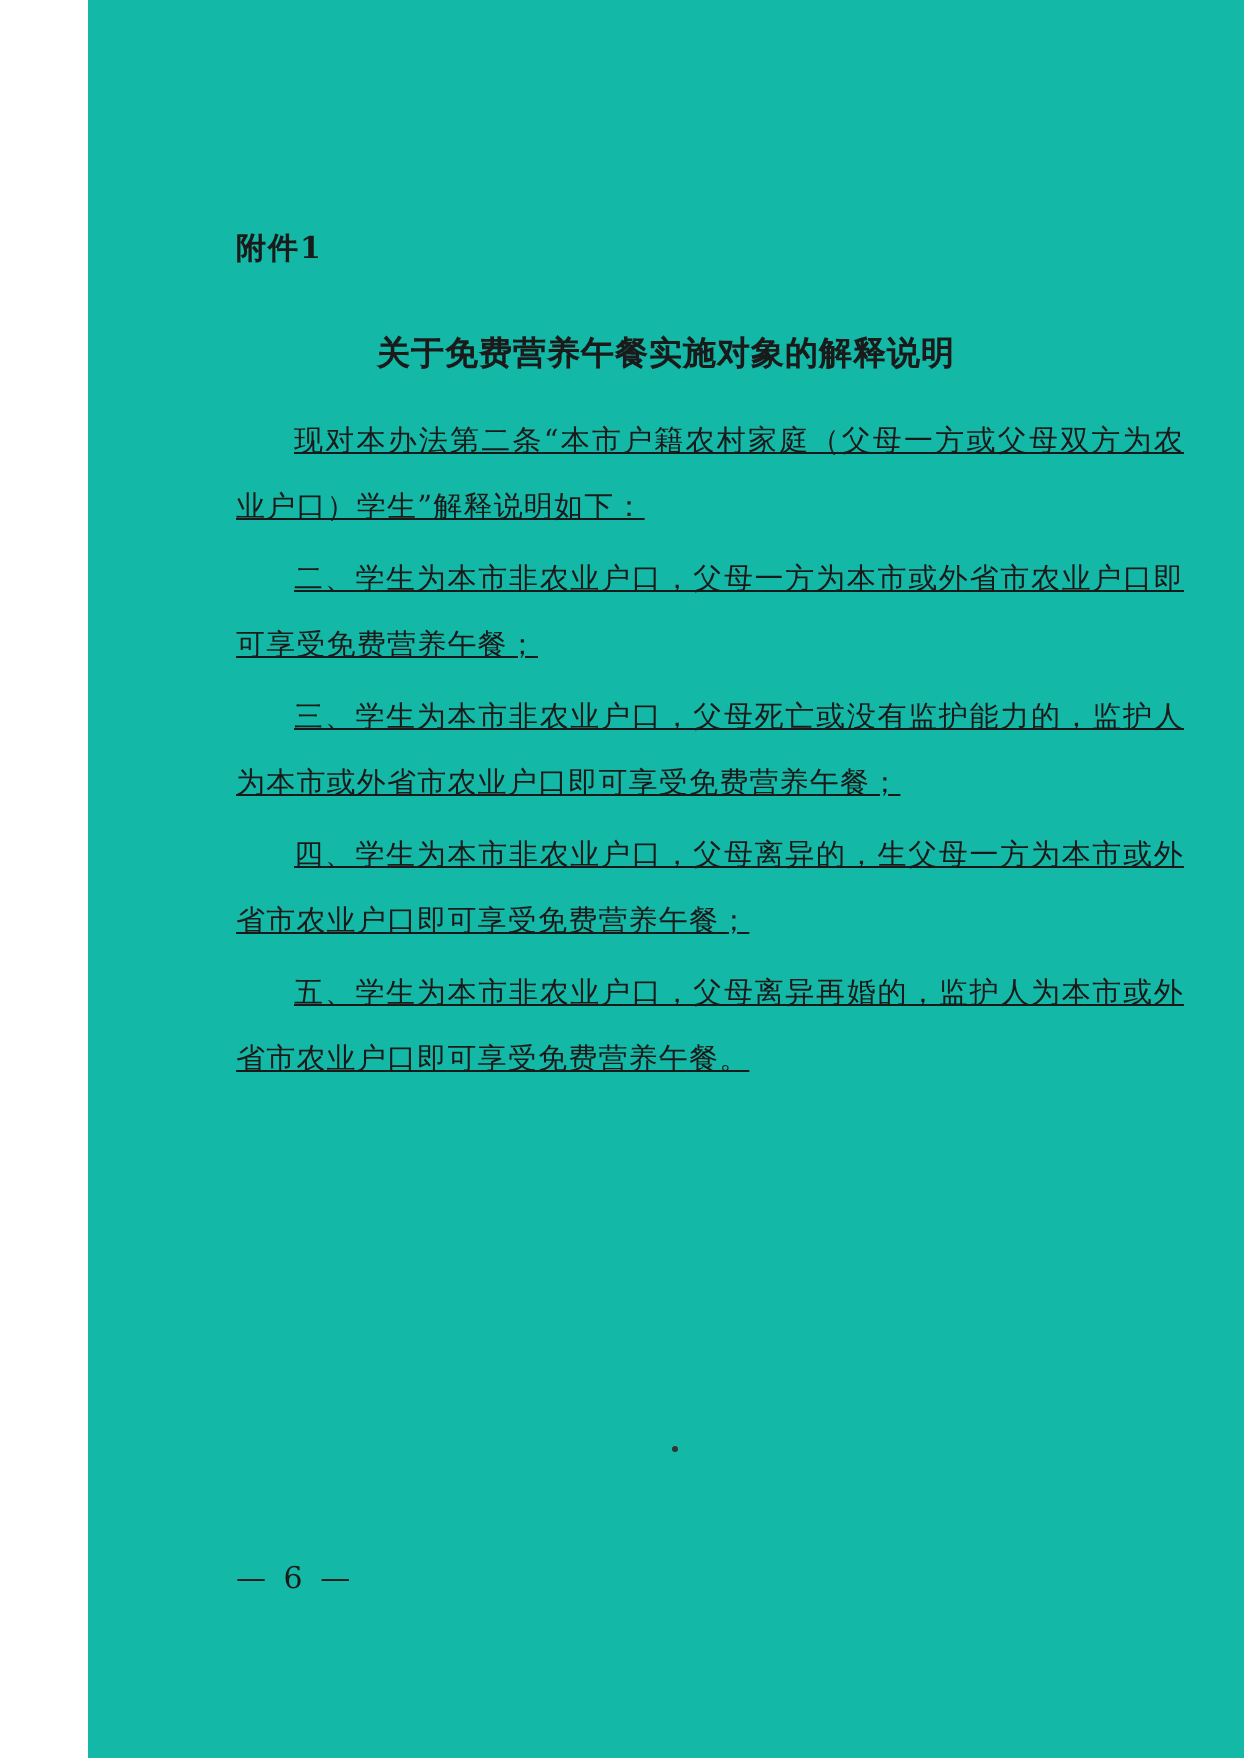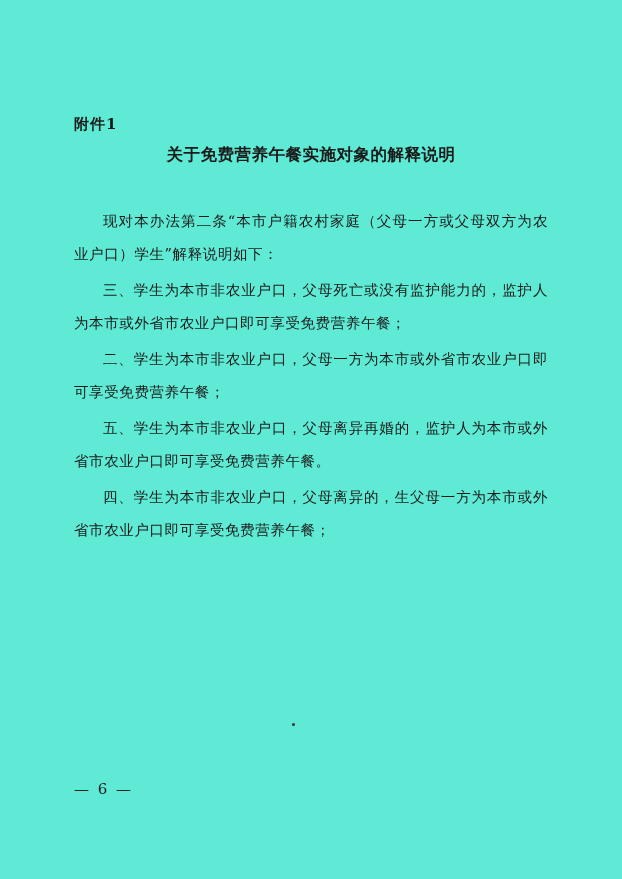"附件1" .page { background: #5eead4 -> #14b8a6; margin-left: none -> 44px }
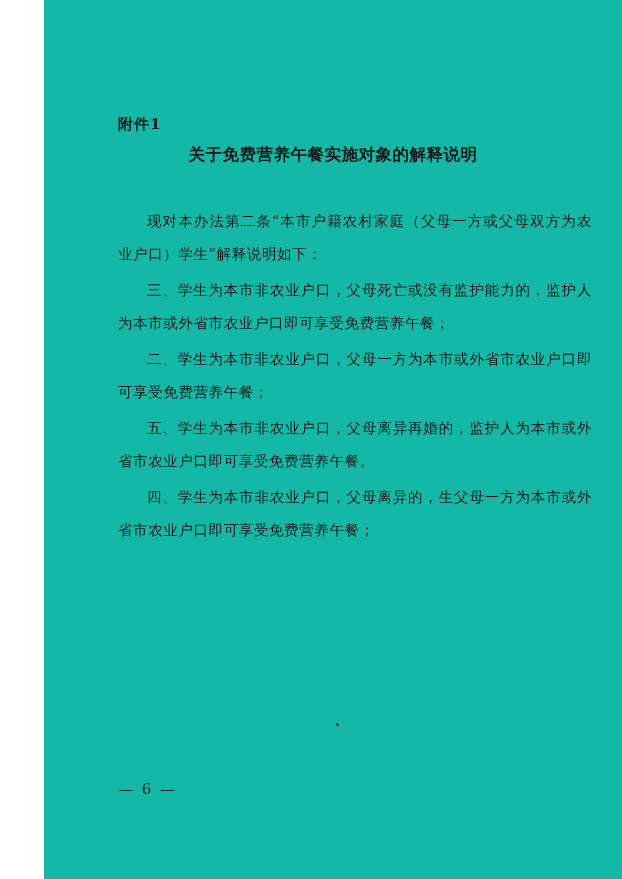"关于免费营养午餐实施对象的解释说明" .doc-title { top: 144px -> 166px }
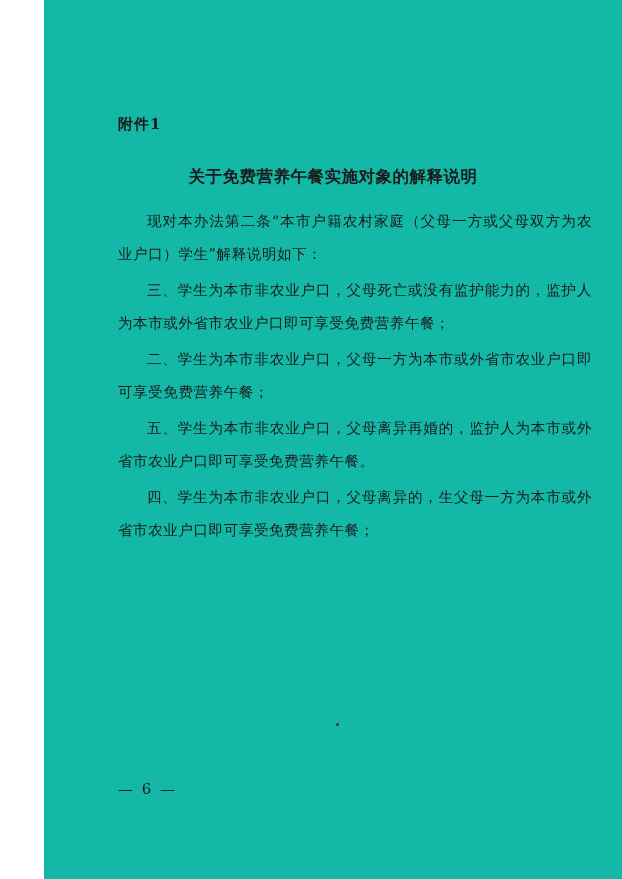"现对本办法第二条“本市户籍农村家庭（父母一方或父母双方为农业户口）学生”解释说明" .body-block { text-decoration: none -> underline }
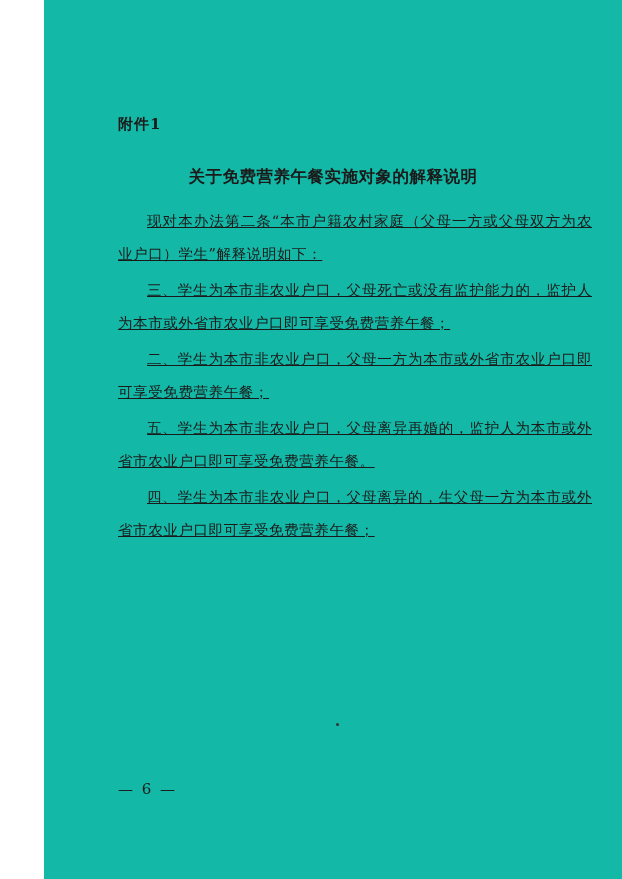"三、学生为本市非农业户口，父母死亡或没有监护能力的，监护人为本市或外省市农业户口" p.para { order: before "二、学生为本市非农业户口，父母一方为本市或外省市农业户口即可享受免费营养午餐；" -> after "二、学生为本市非农业户口，父母一方为本市或外省市农业户口即可享受免费营养午餐；" }
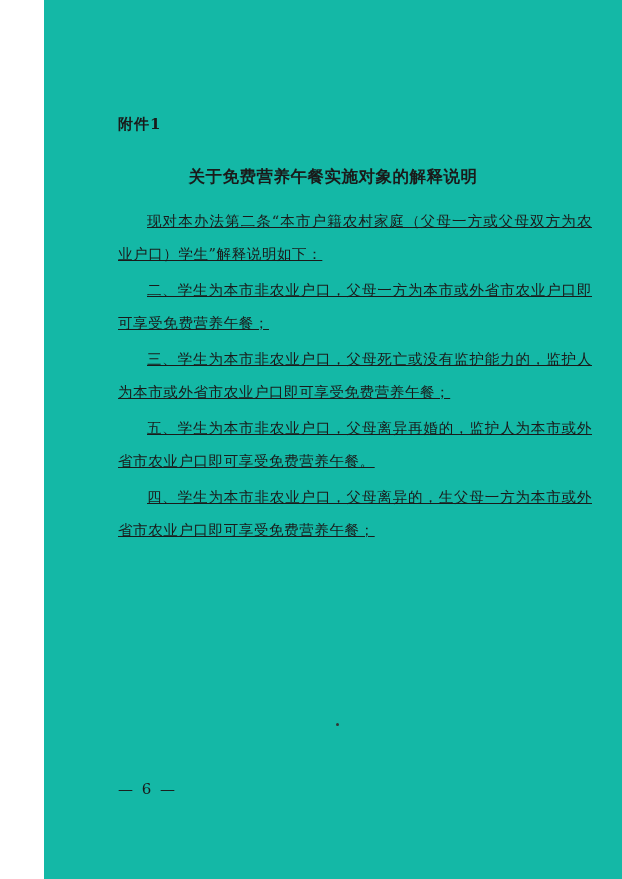"五、学生为本市非农业户口，父母离异再婚的，监护人为本市或外省市农业户口即可享受免" p.para { order: before "四、学生为本市非农业户口，父母离异的，生父母一方为本市或外省市农业户口即可享受免" -> after "四、学生为本市非农业户口，父母离异的，生父母一方为本市或外省市农业户口即可享受免" }
